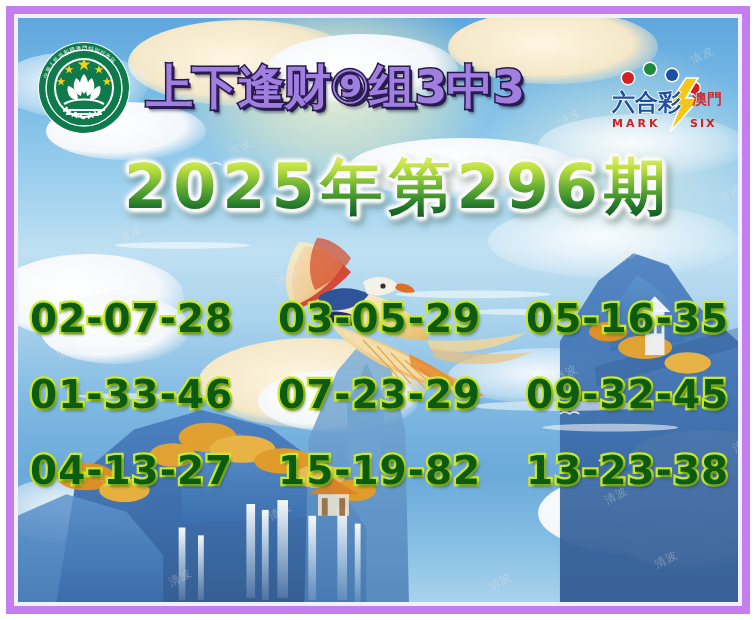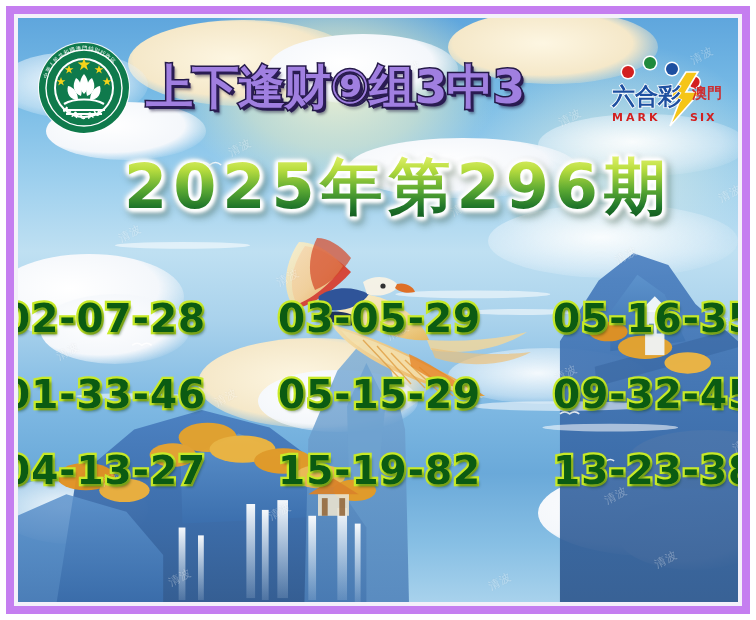"六合彩" #marksix-logo { top: 24px -> 30px }
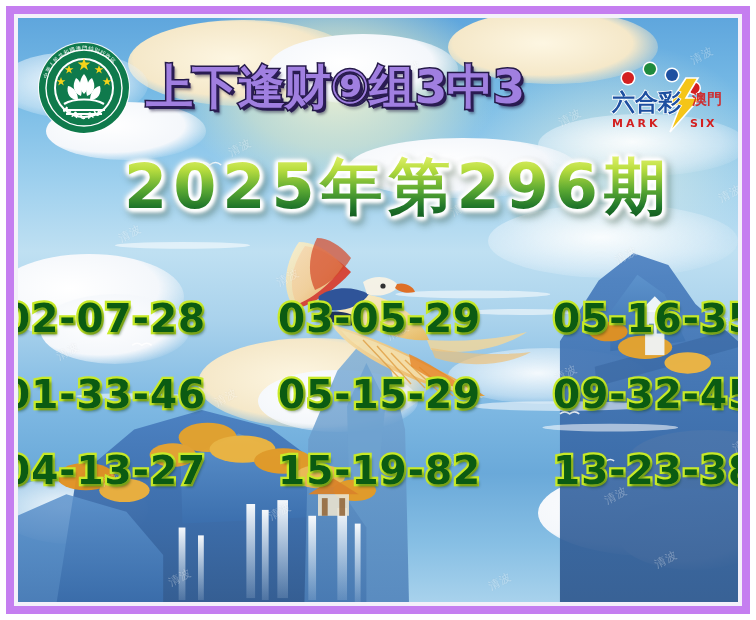"02-07-28" .num-row { gap: 75px -> 48px }
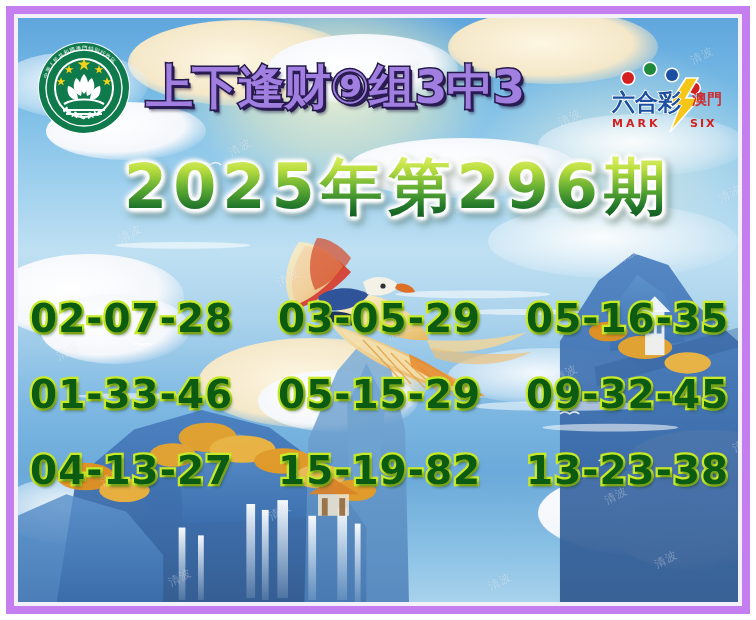"05-15-29" div.num-cell { text: 05-15-29 -> 07-23-29 }
